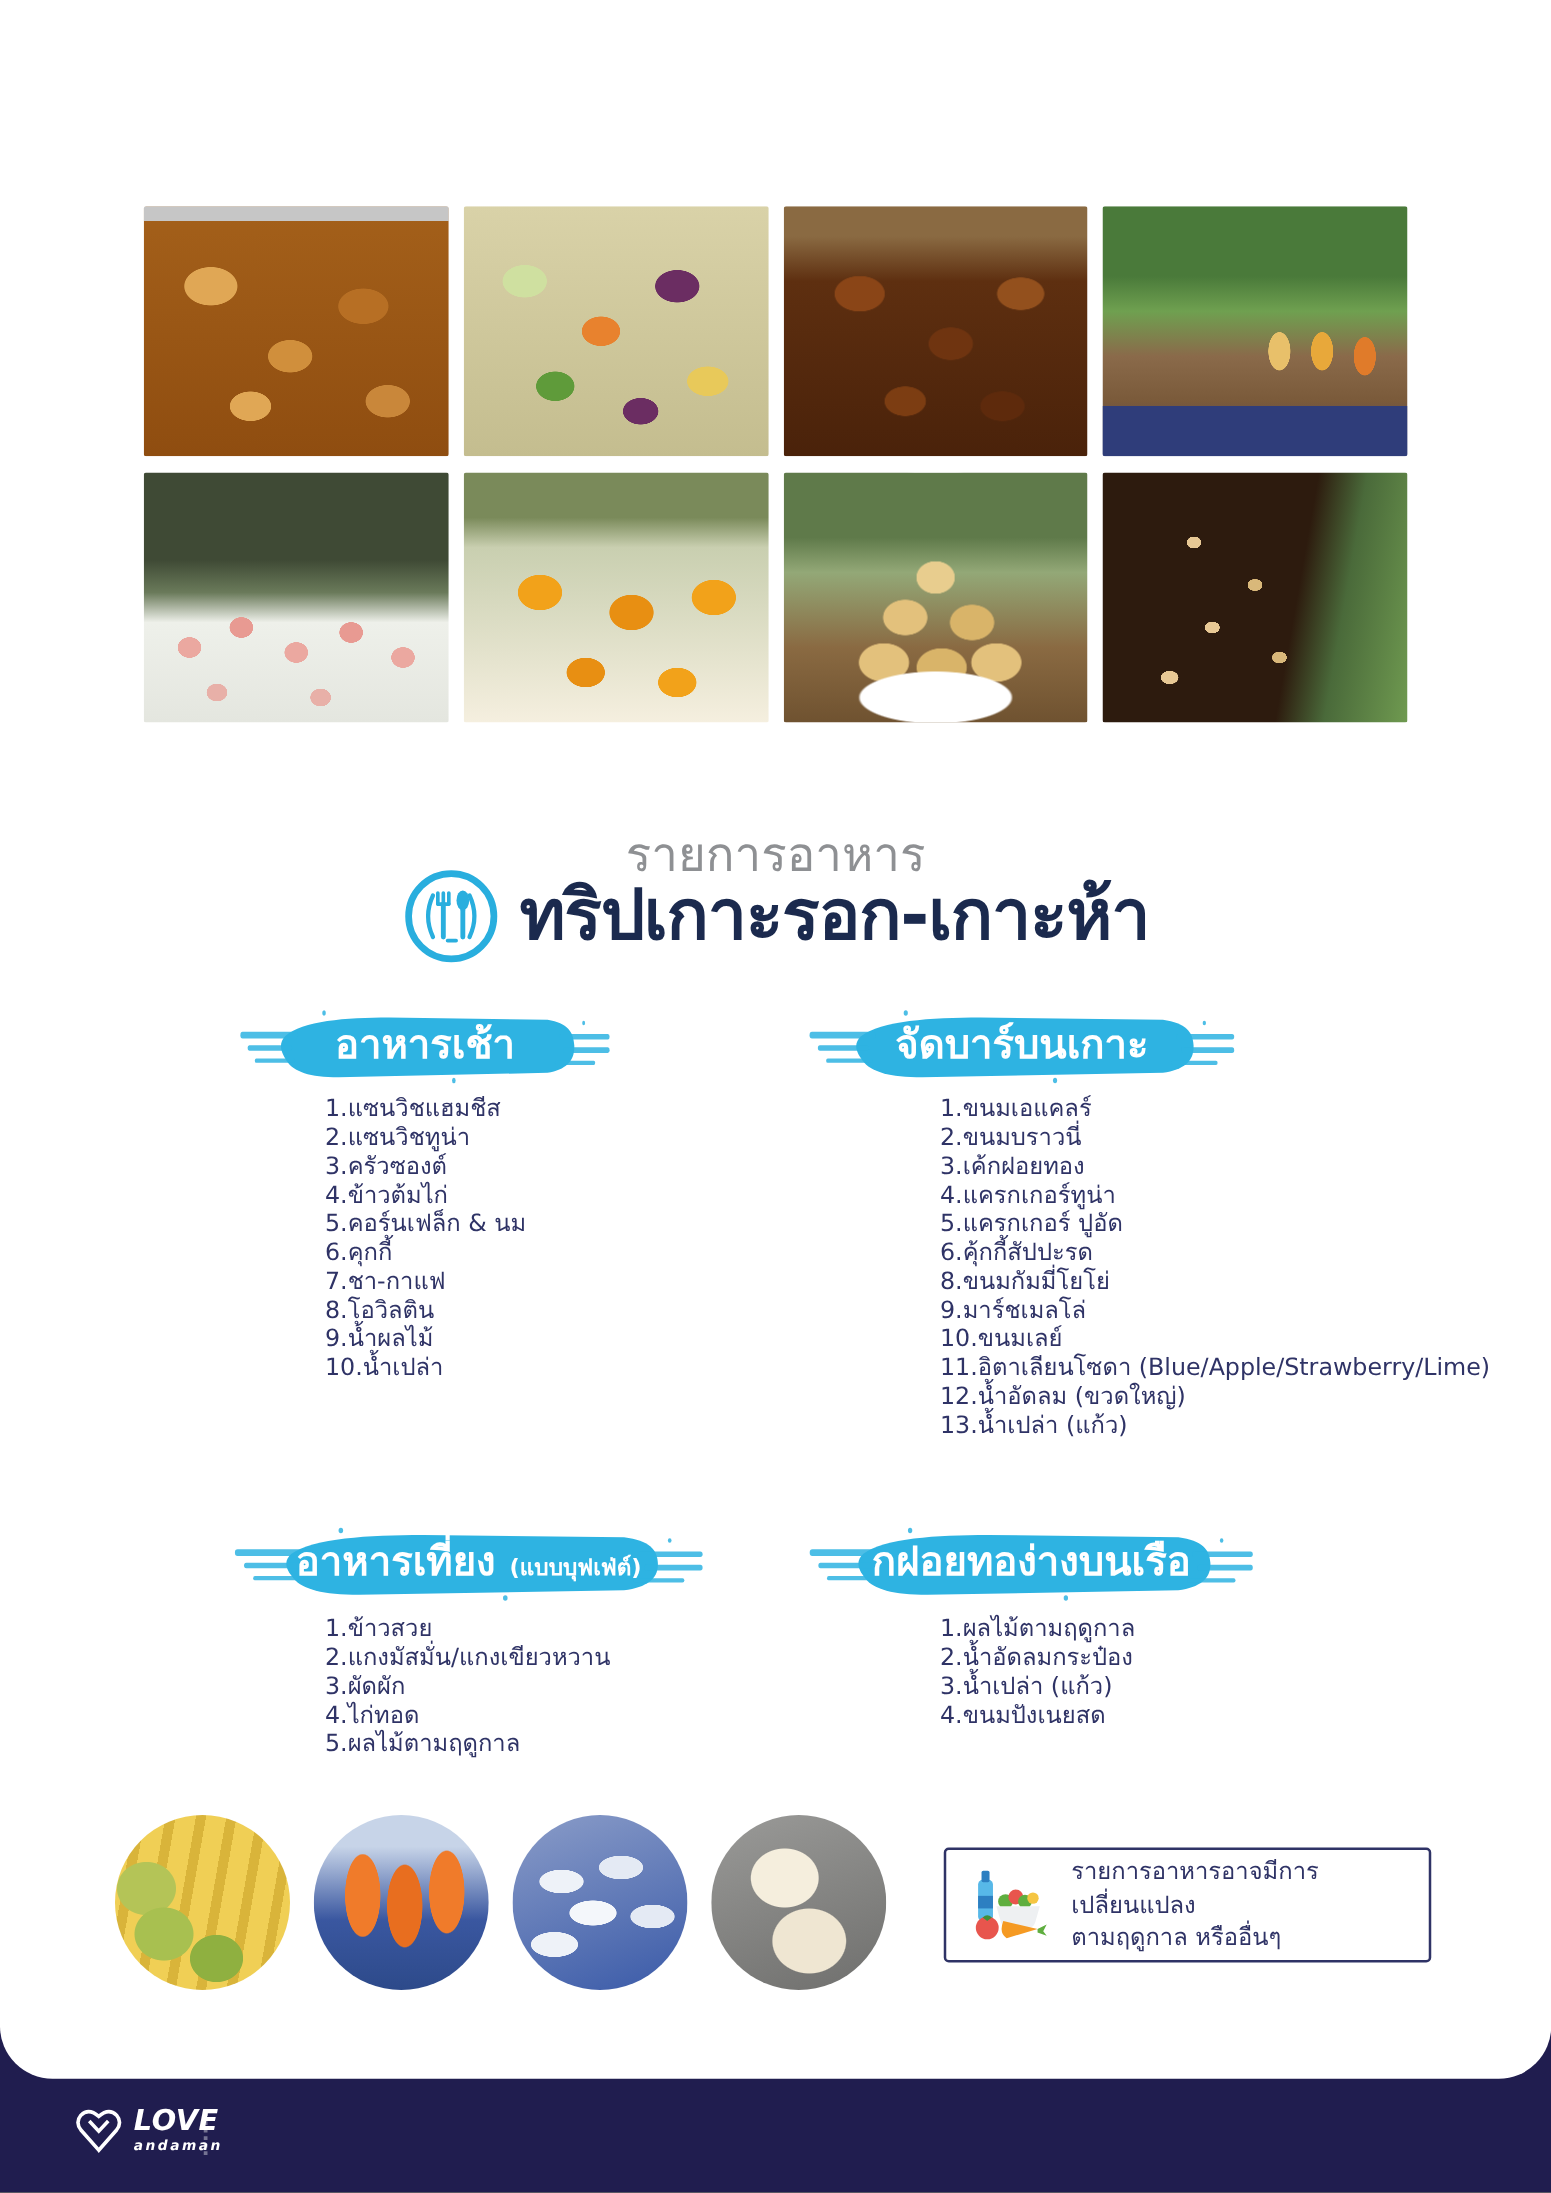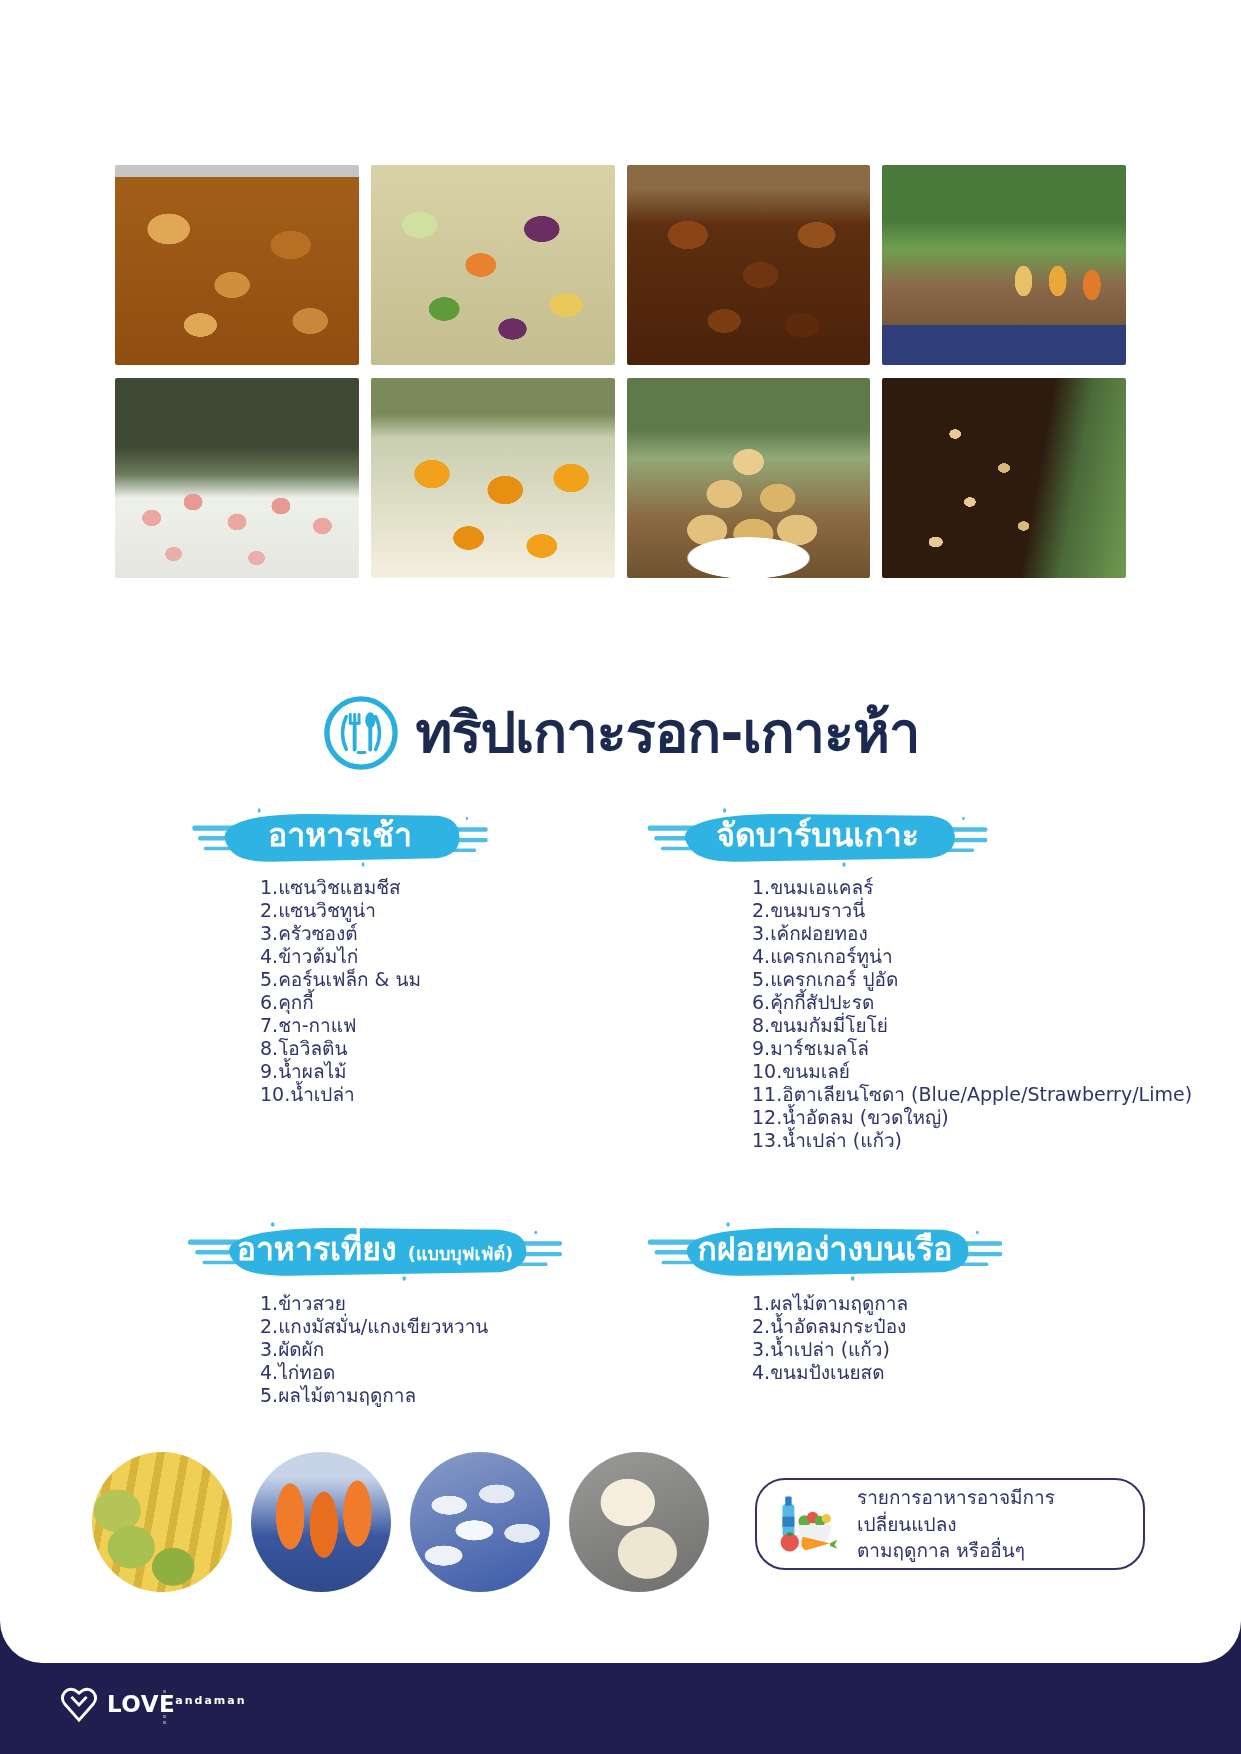"รายการอาหาร" div.subtitle { html: none -> <div>รายการอาหาร</div> }
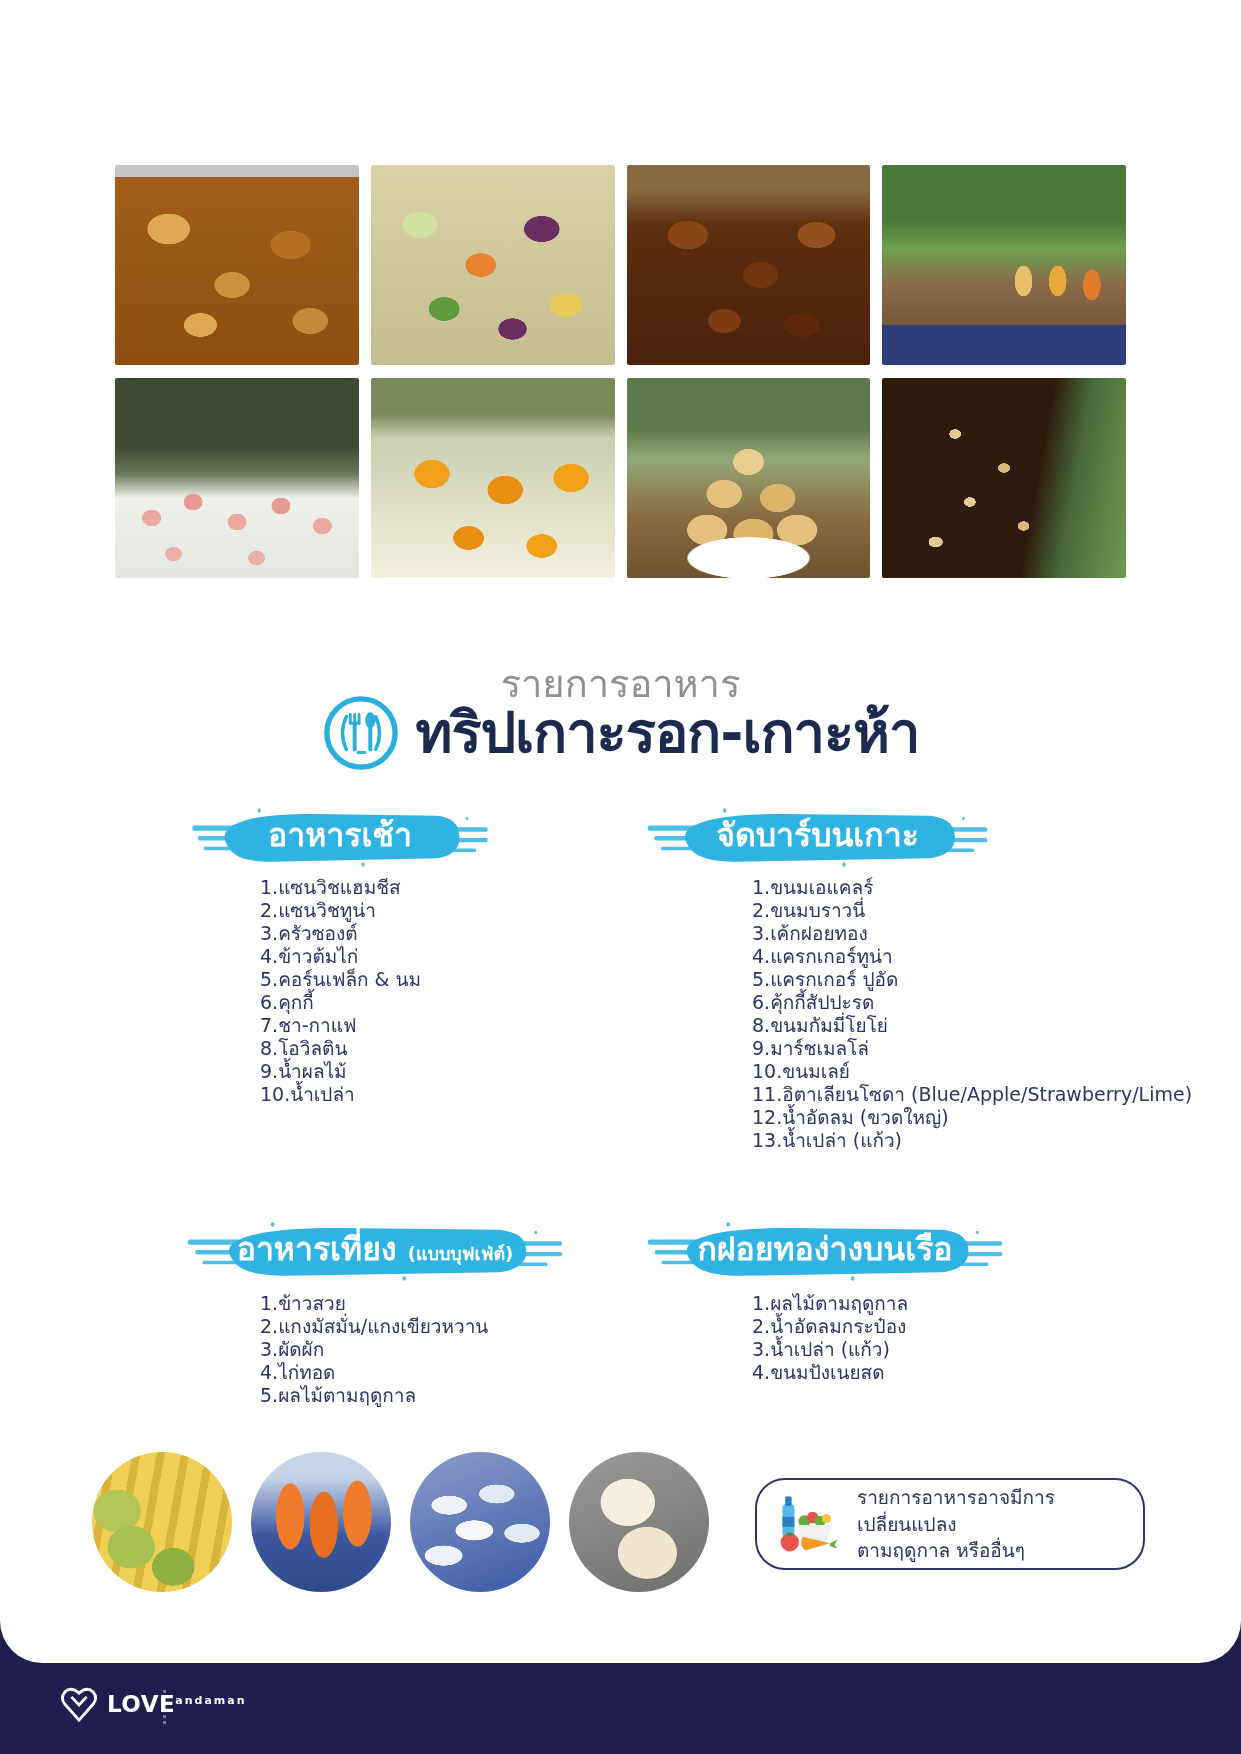"รายการอาหารอาจมีการเปลี่ยนแปลง" .note-box { border-radius: 30px -> 4px }
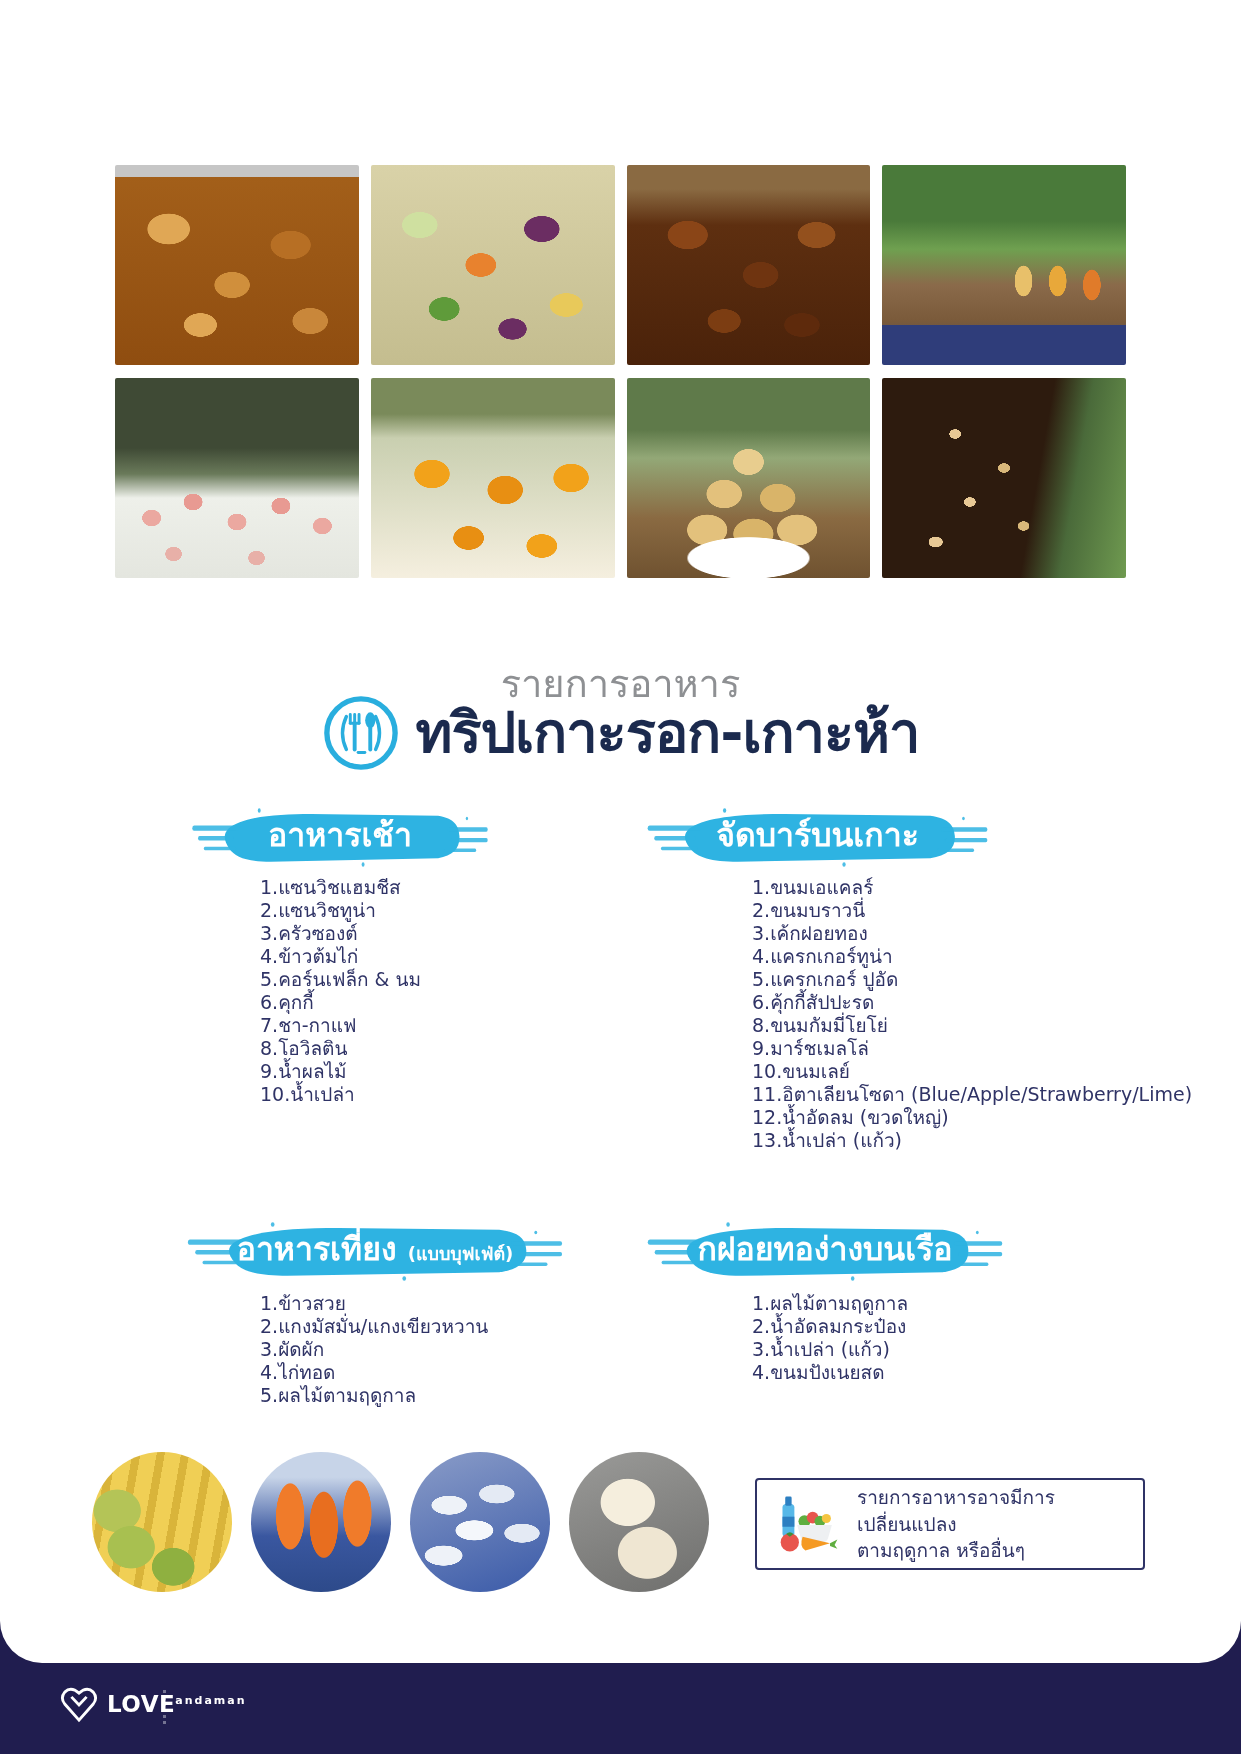"LOVE" .brand-line { flex-direction: none -> column; font-style: none -> italic }
